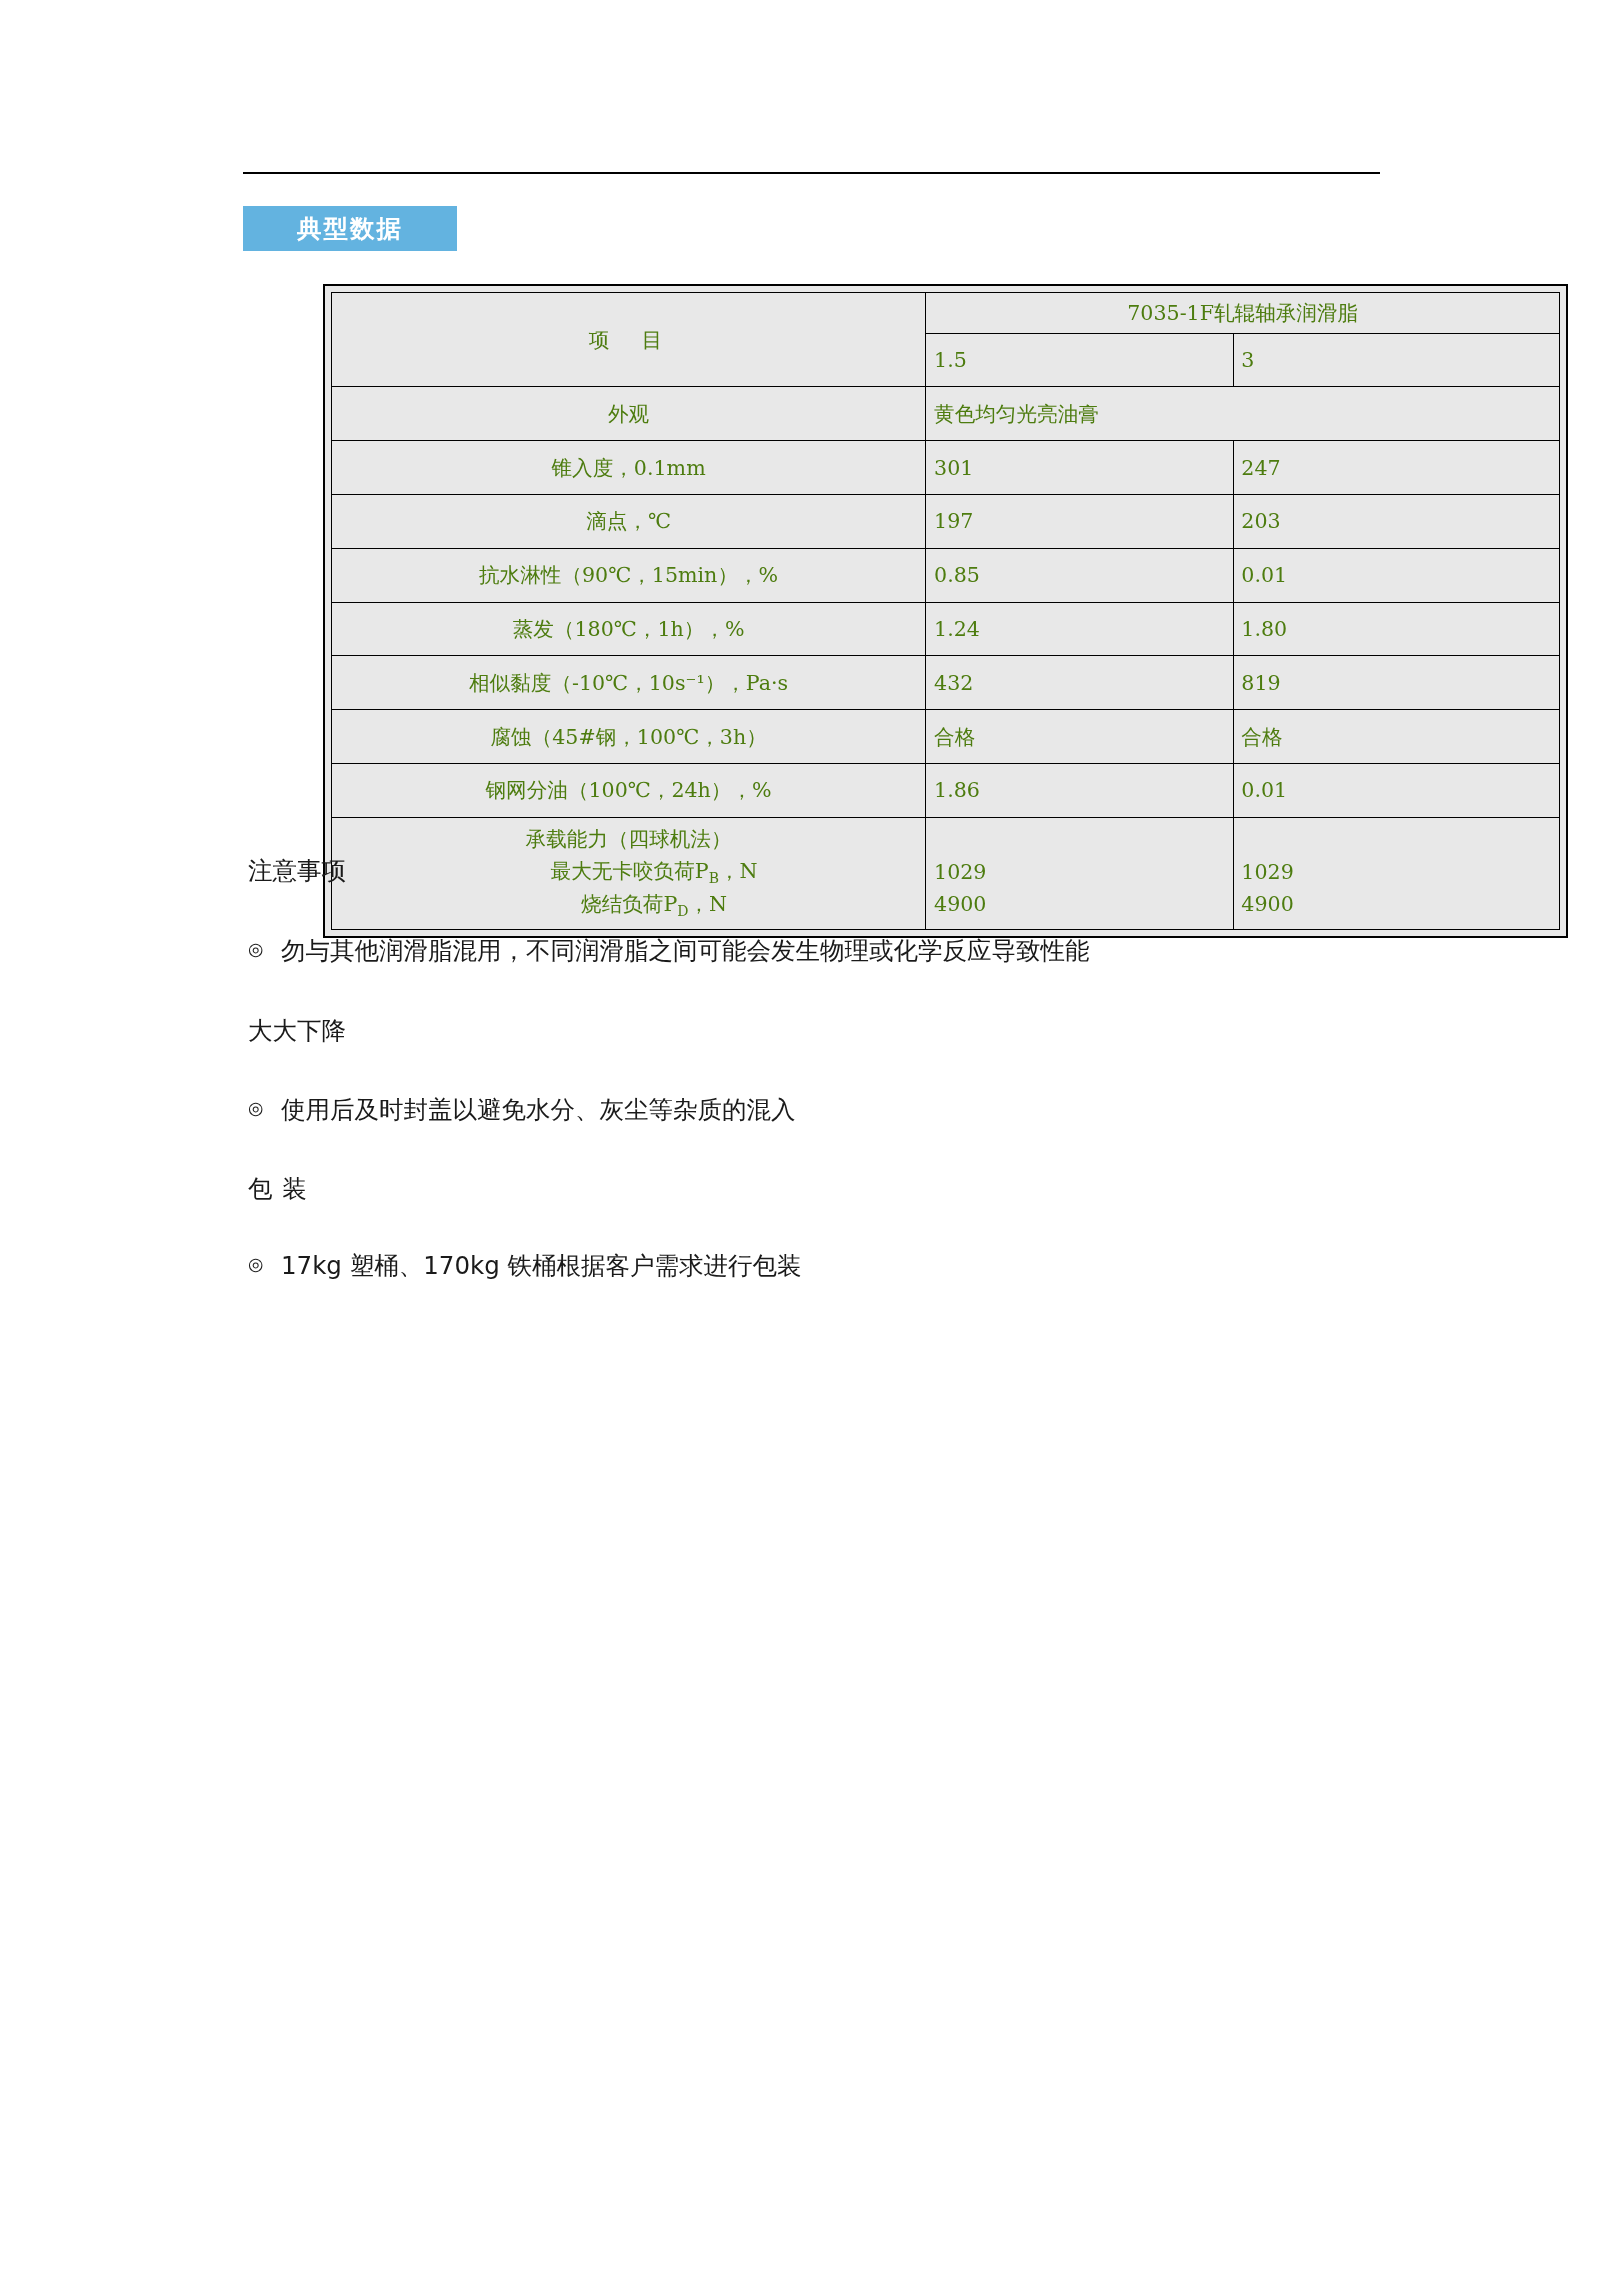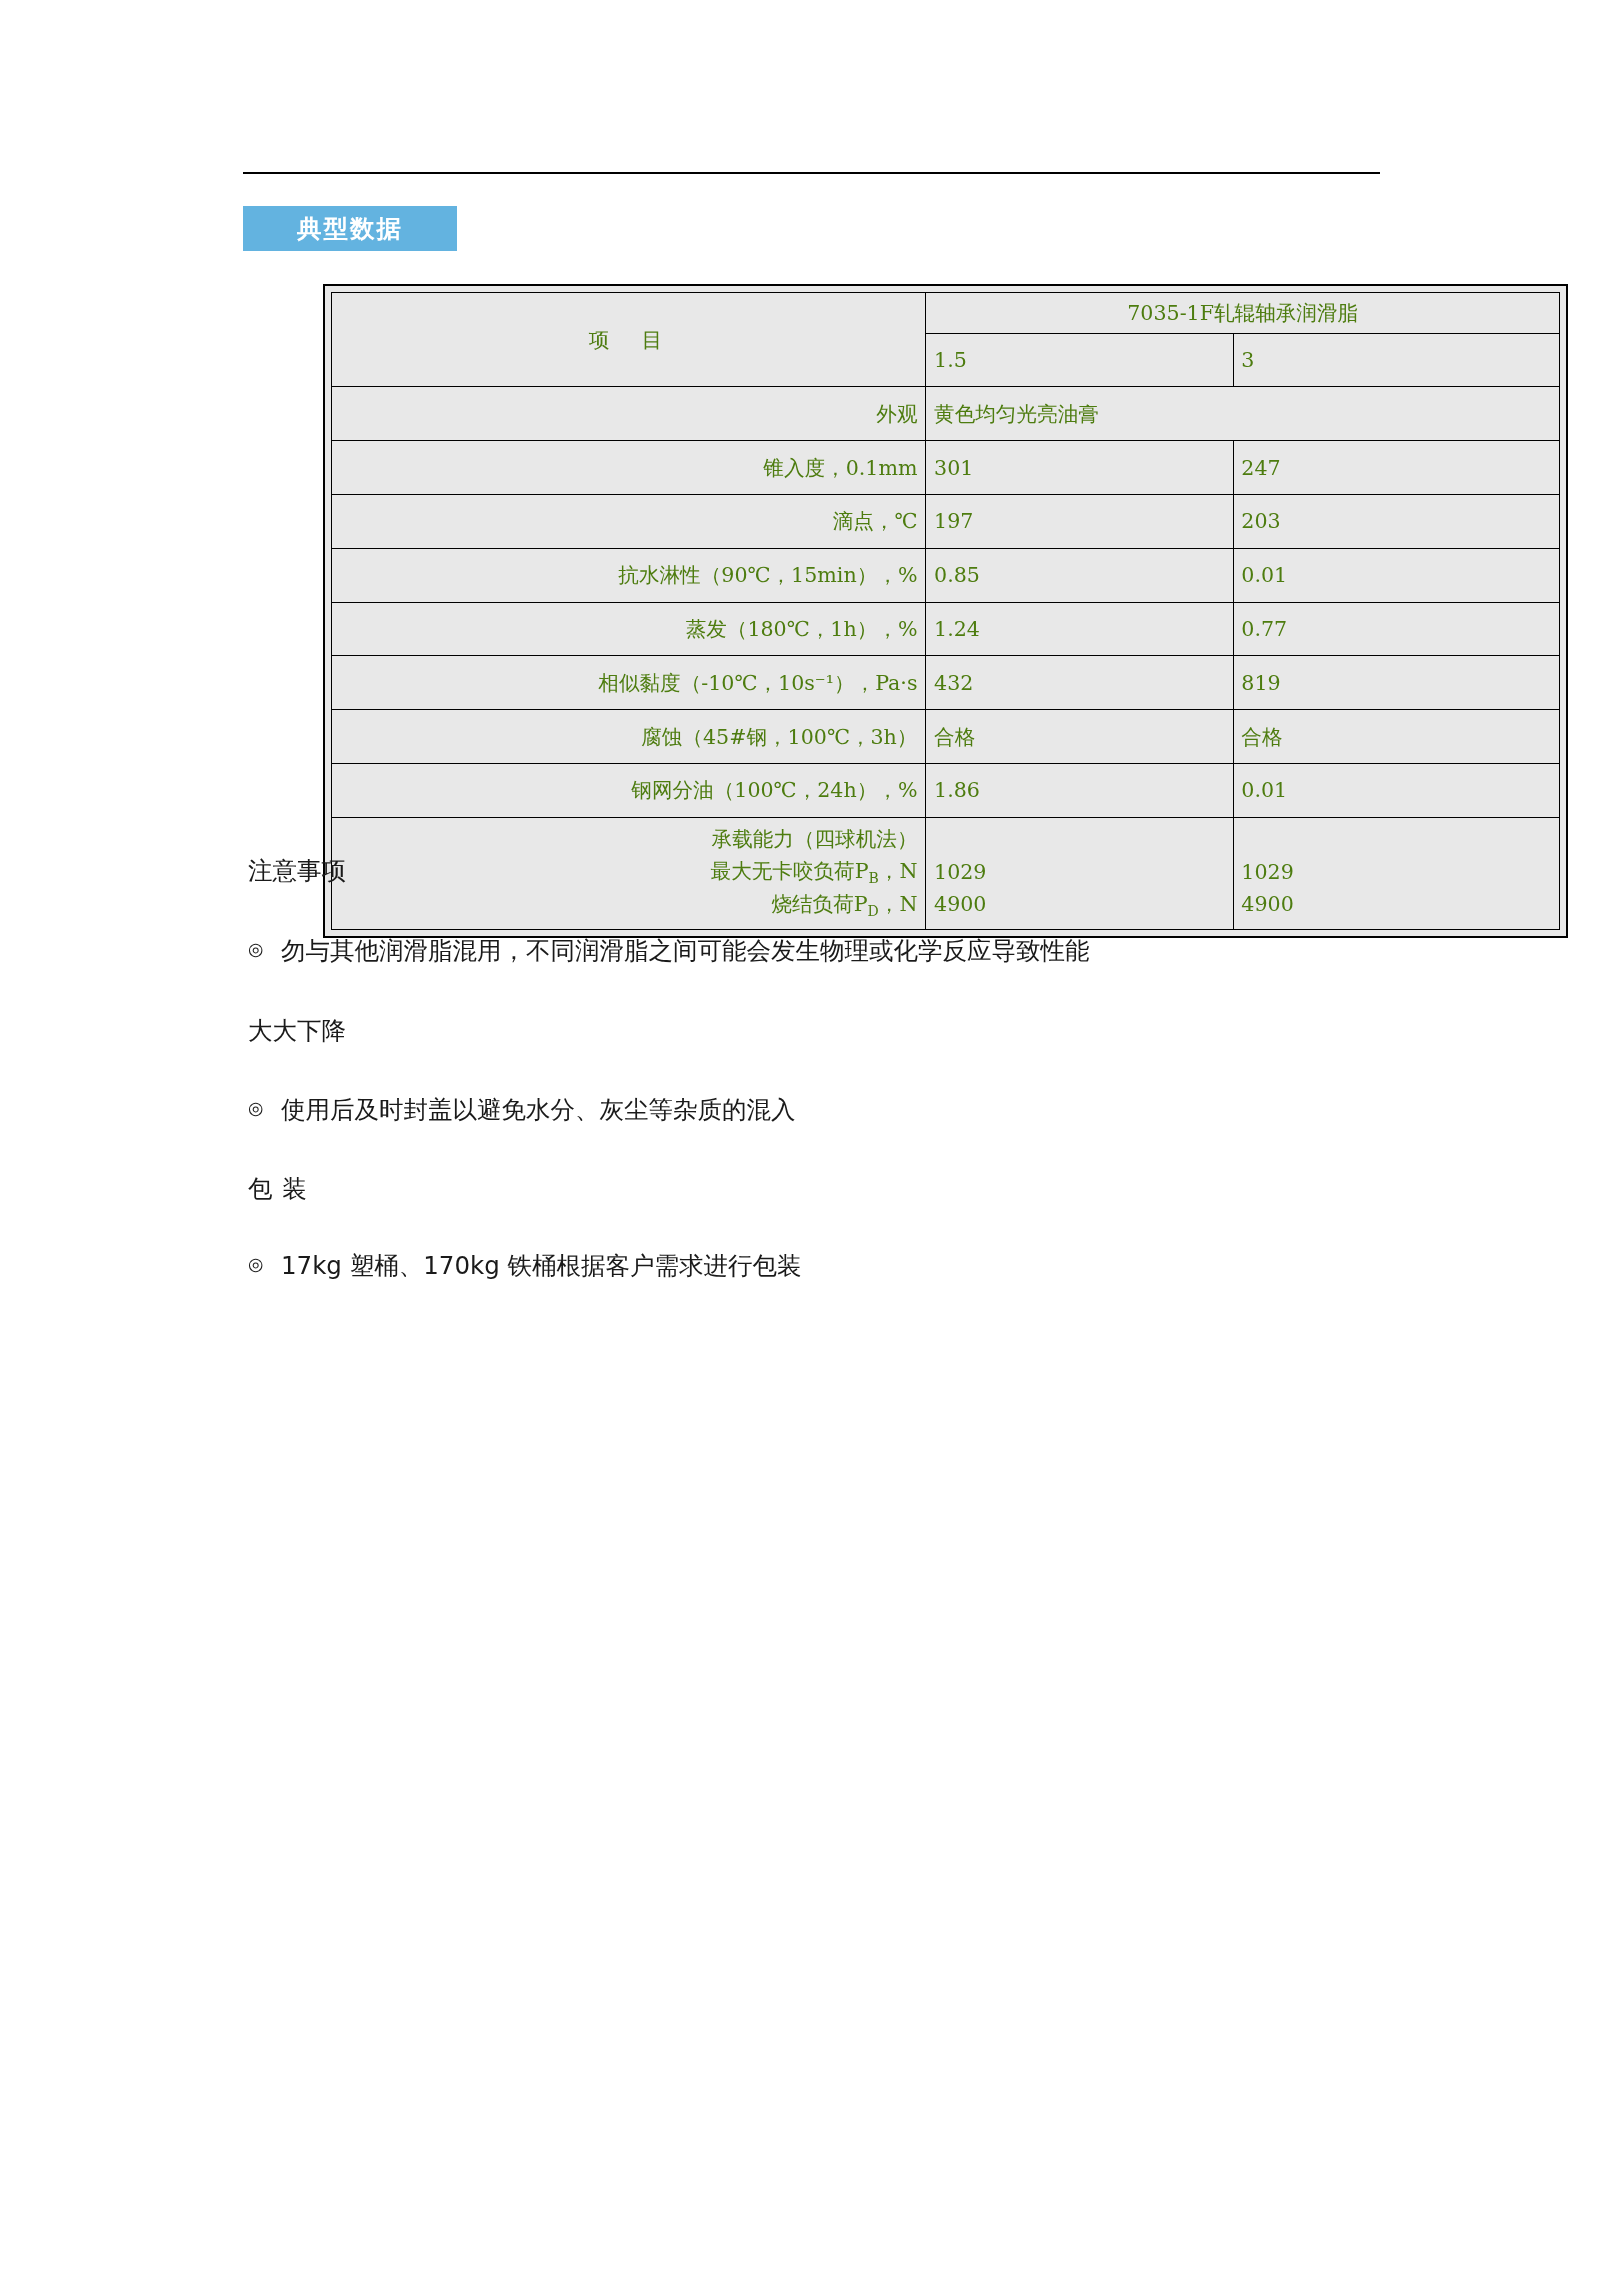"外观" .lft { text-align: right -> center }
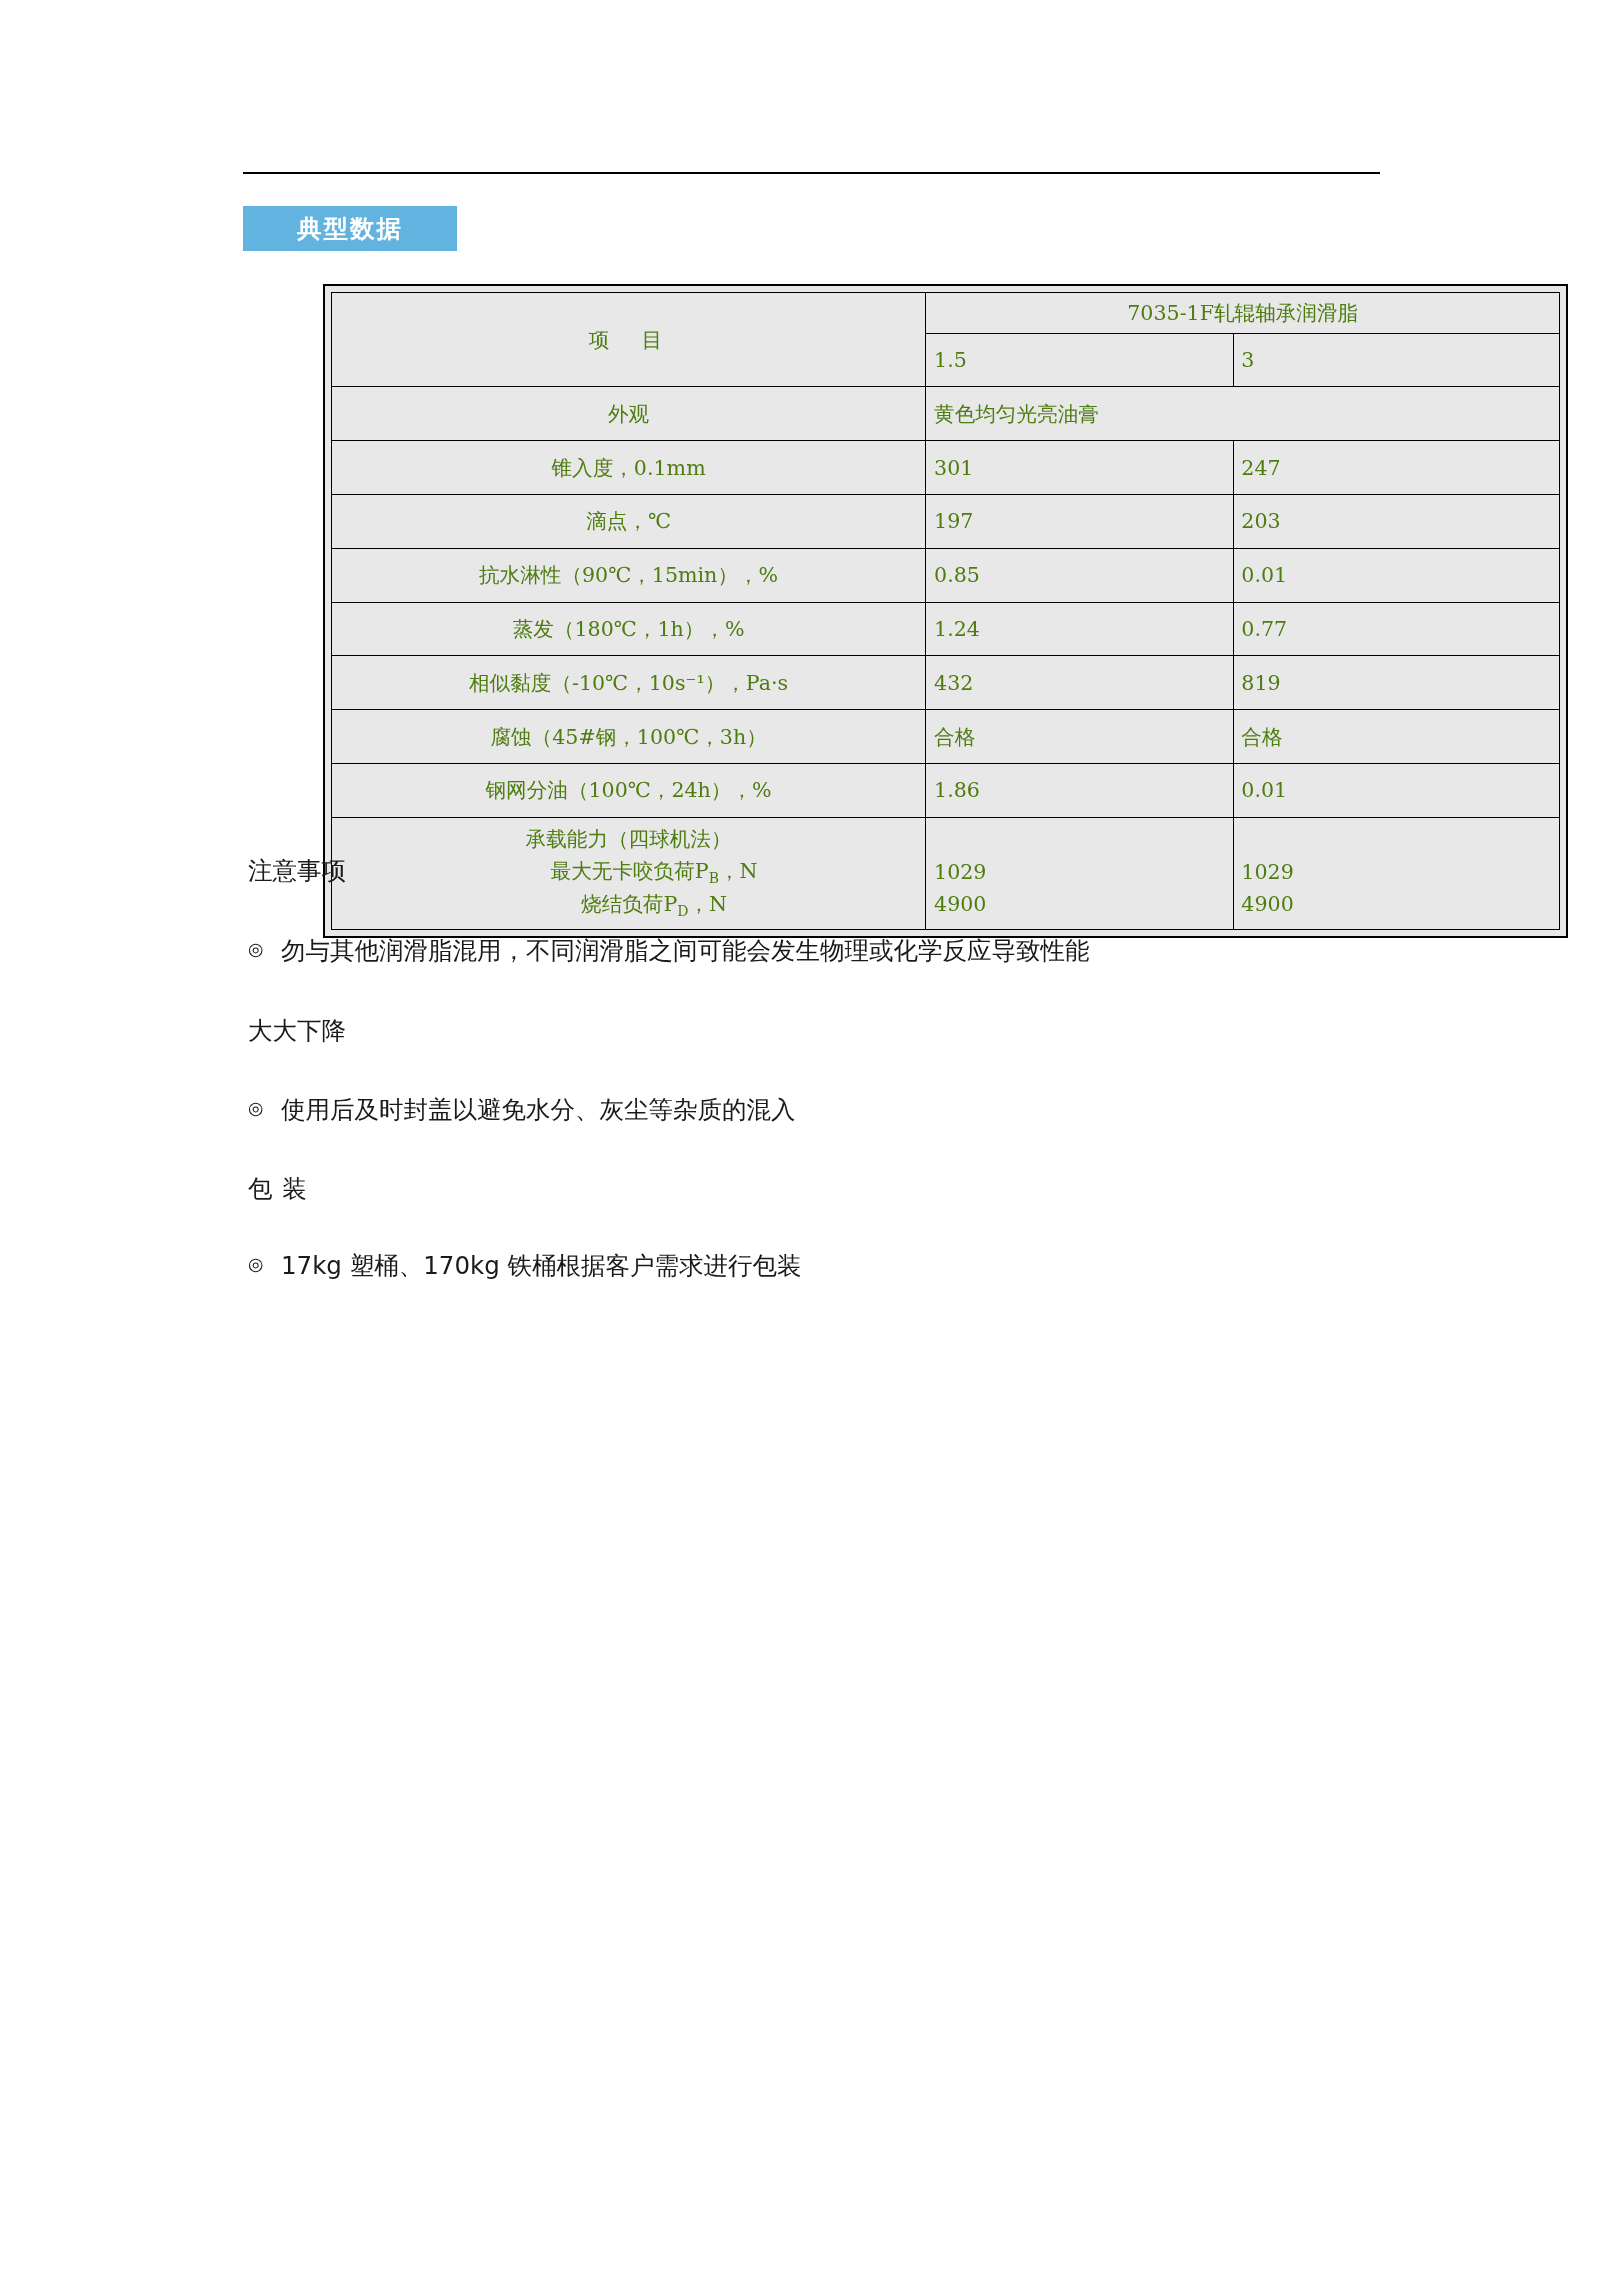"0.77" td.ctr { text: 0.77 -> 1.80 }
